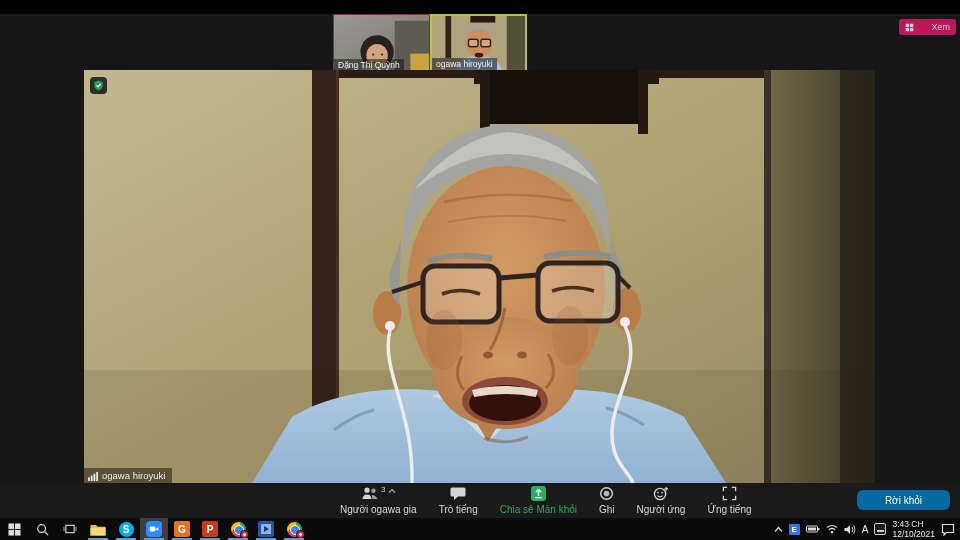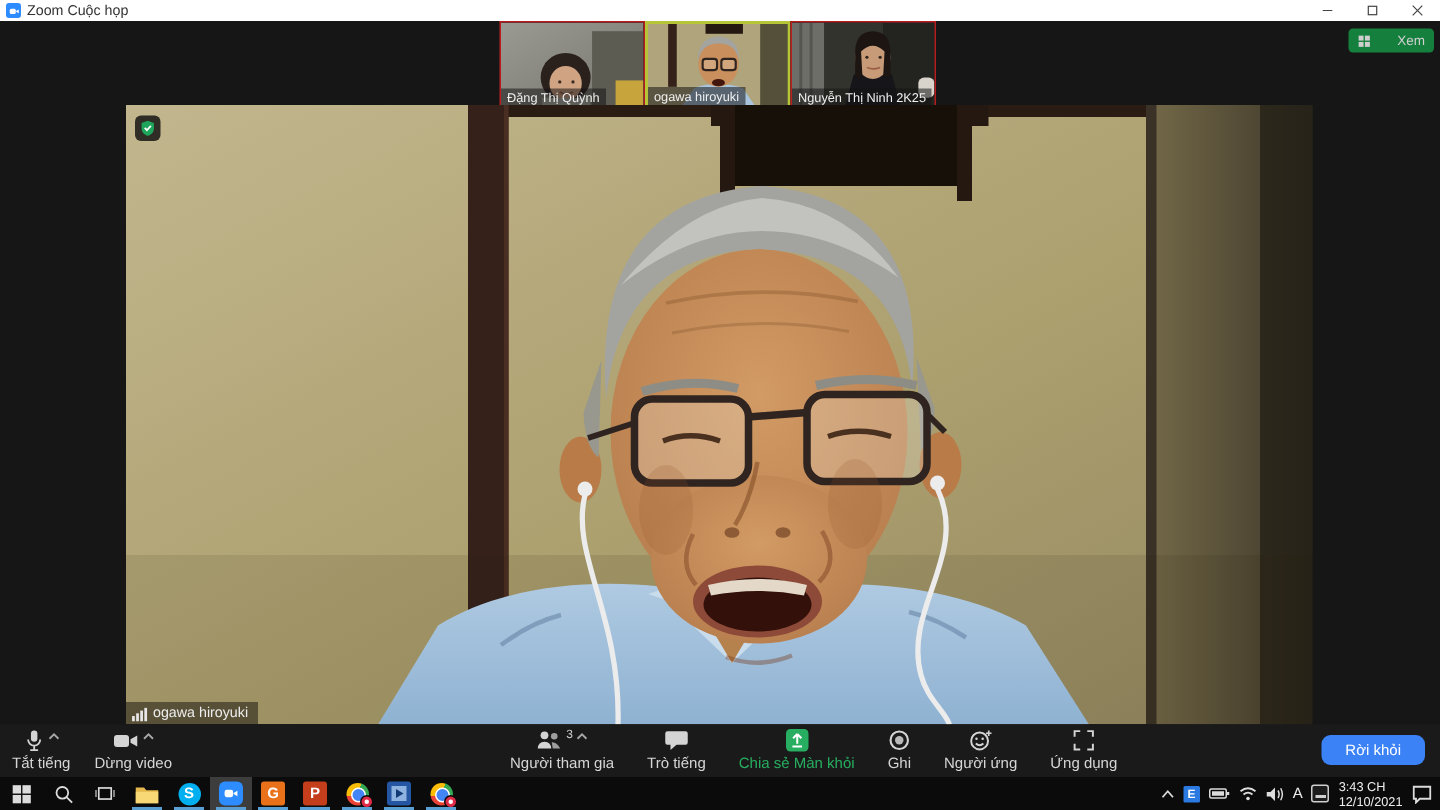"Zoom Cuộc họp" div.titlebar { html: <div> <span> <svg> <rect></rect> <path></path> </svg> </span> <span>Zoom Cuộc họp</span> <div> <div> <svg> <line></line> </svg> </div> <div> <svg> <rect></rect> </svg> </div> <div> <svg> <path></path> </svg> </div> </div> </div> -> none }
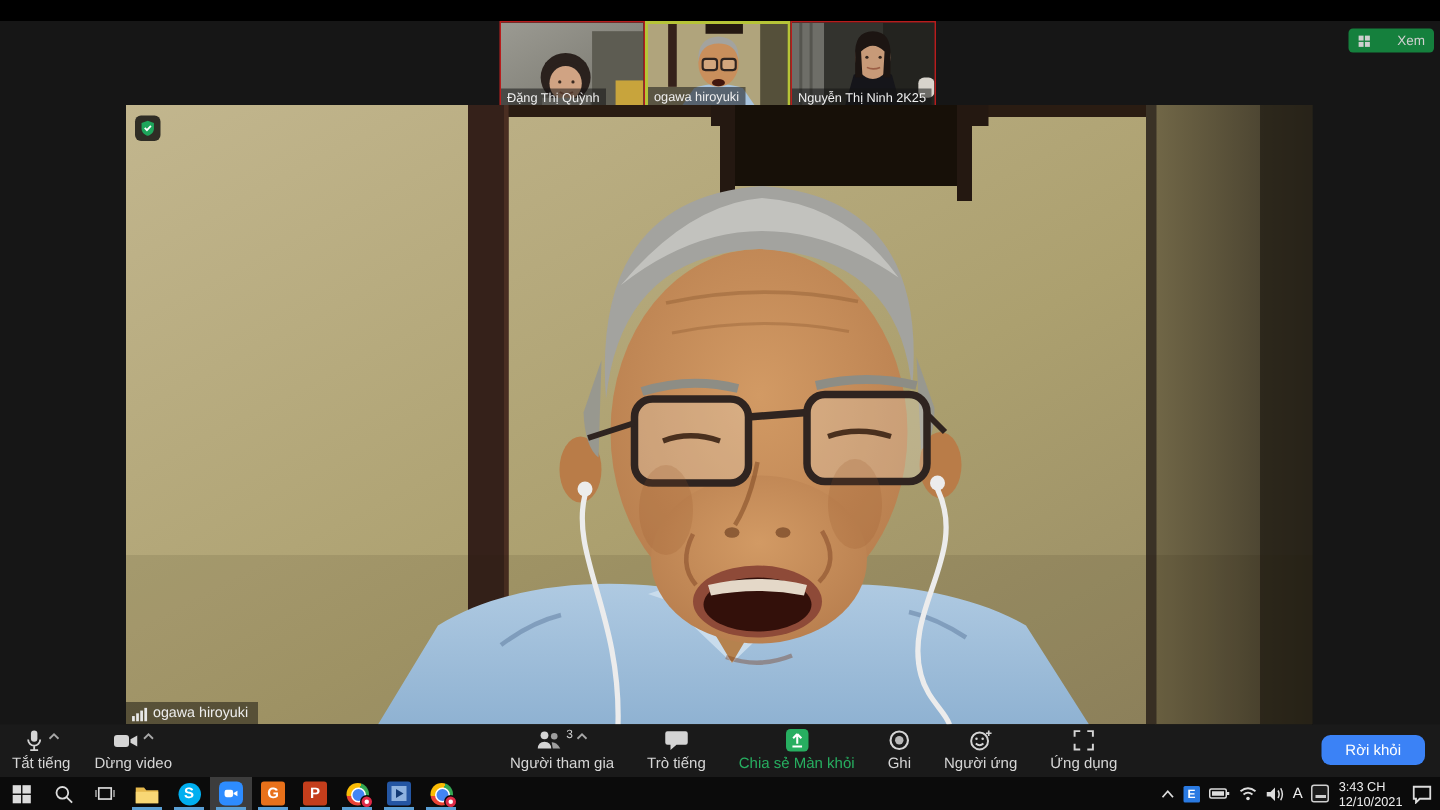"Xem" .view-btn { background: #15803d -> #be185d }
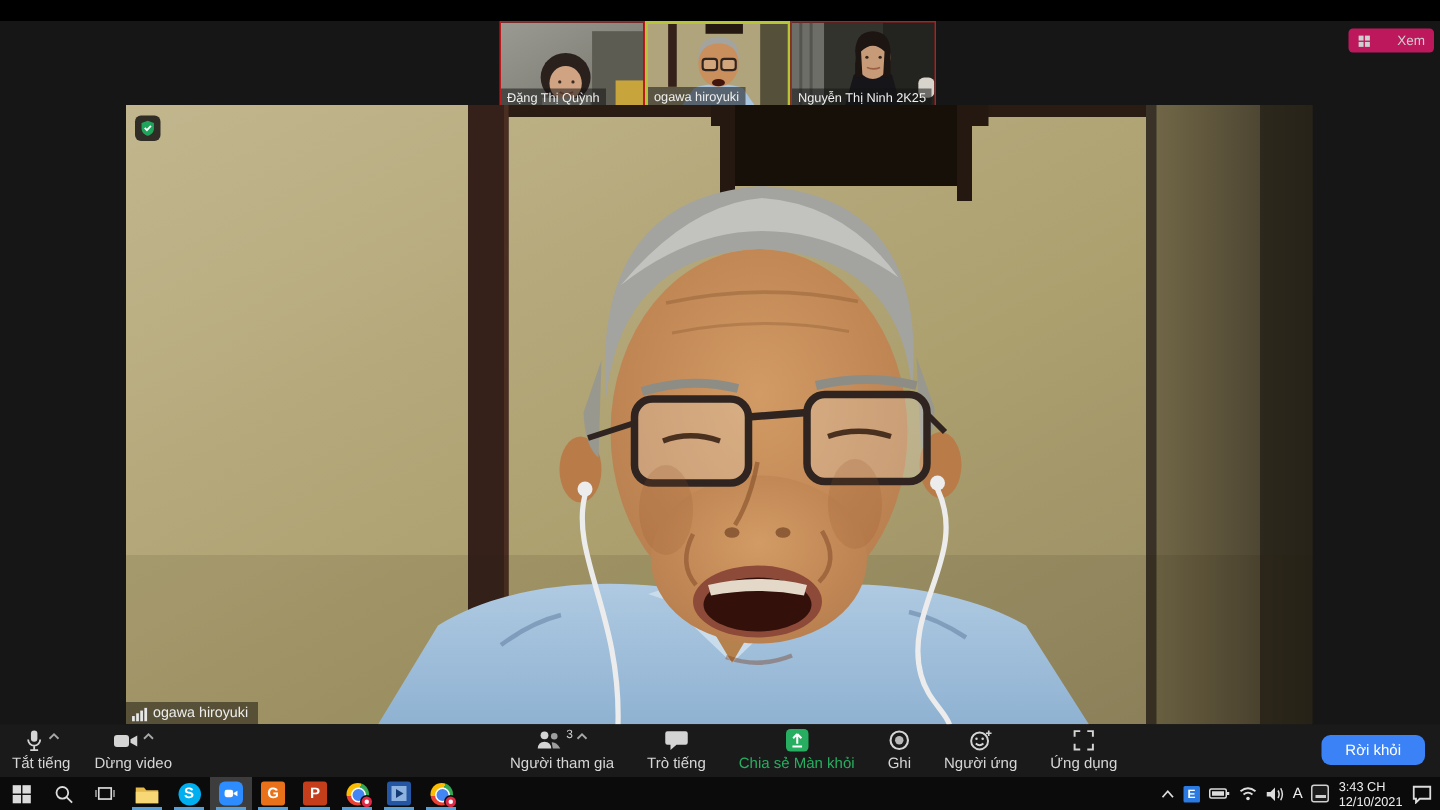"Nguyễn Thị Ninh 2K25" div.thumb { html: <div> <svg> <rect></rect> <rect></rect> <rect></rect> <rect></rect> <rect></rect> <path></path> <ellipse></ellipse> <path></path> <circle></circle> <circle></circle> <path></path> <rect></rect> </svg> <span>Nguyễn Thị Ninh 2K25</span> </div> -> none }
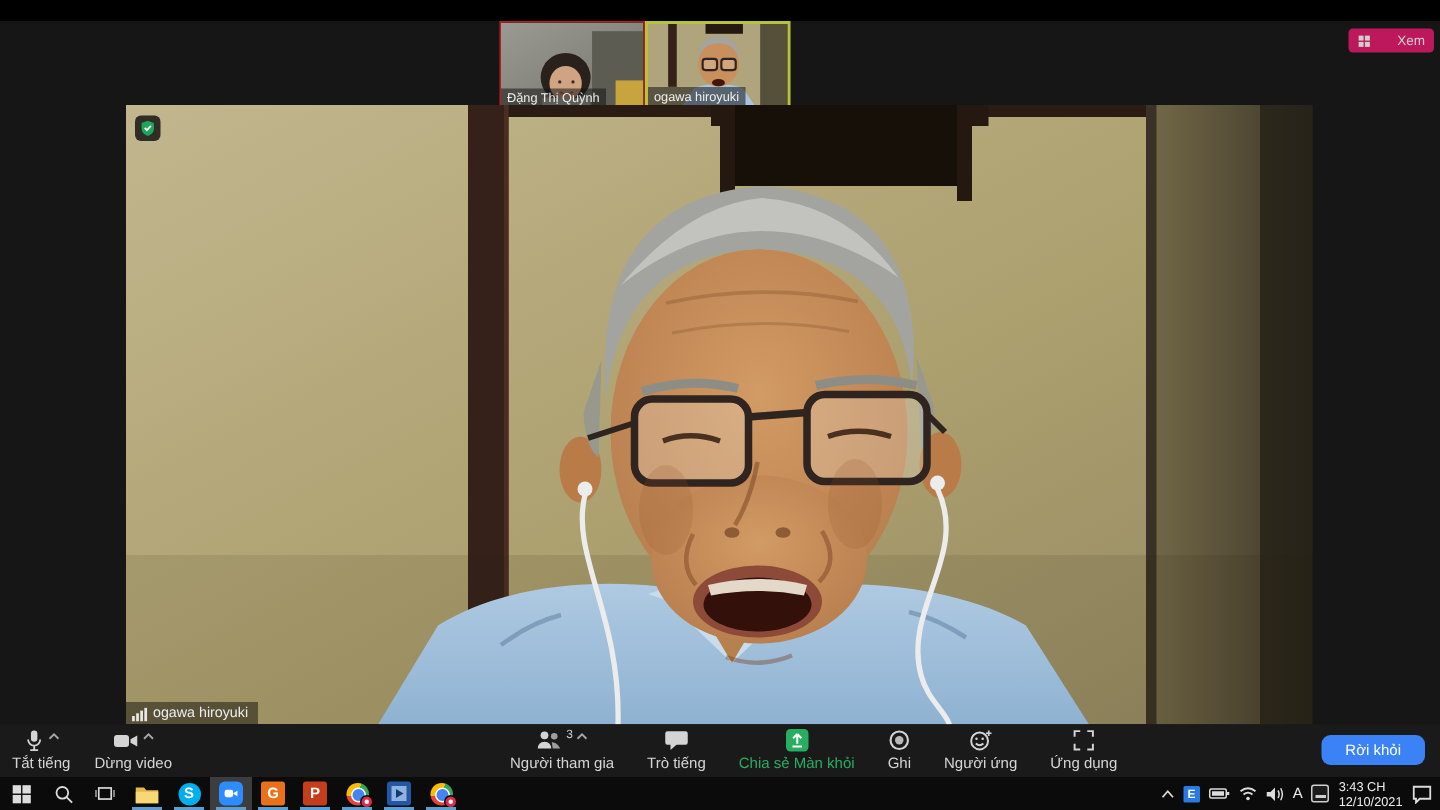"Rời khỏi" .leave-btn { background: #3b82f6 -> #0369a1; padding: 0 16px -> 0 28px }
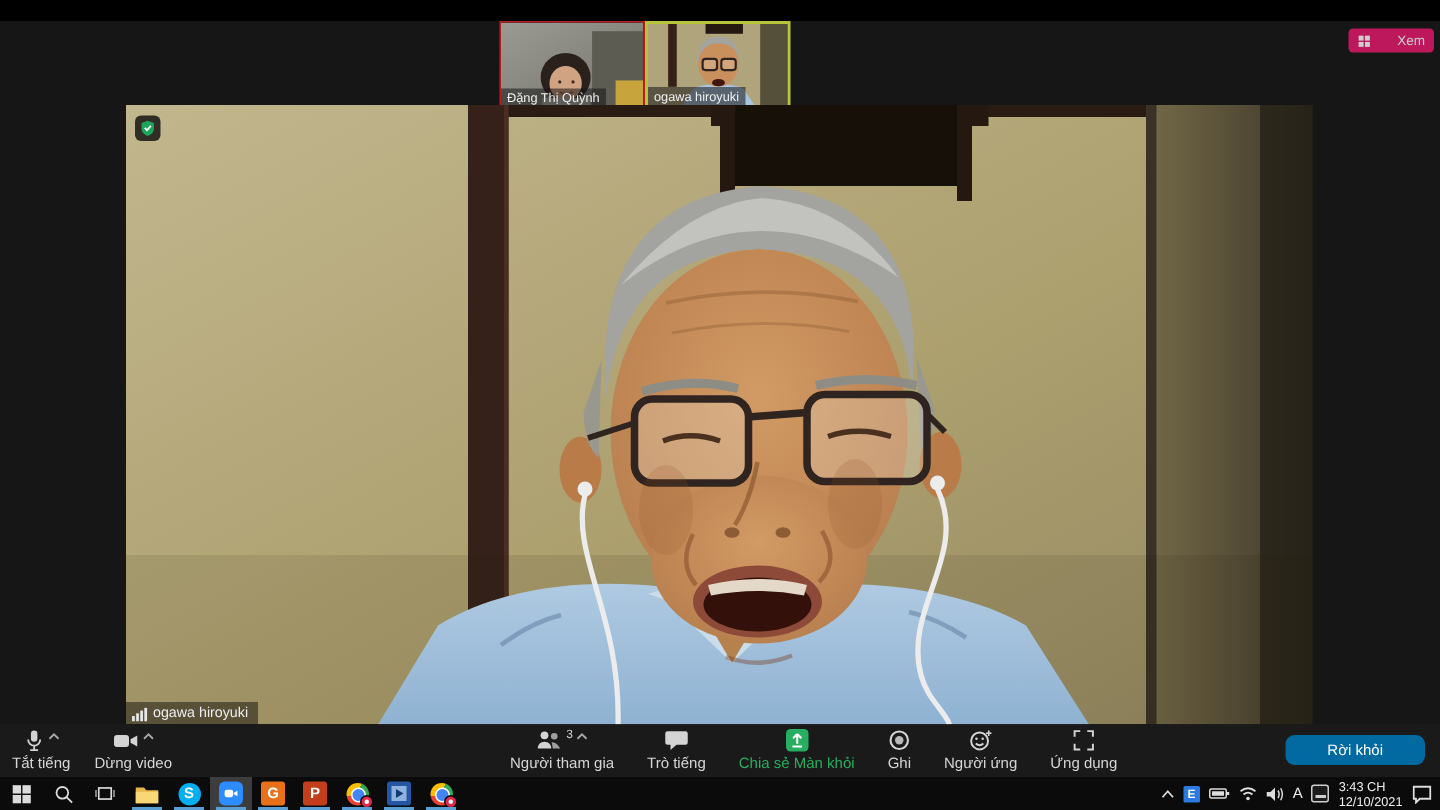"Tắt tiếng" div.tb-left { html: <div> <div> <div> <svg> <rect></rect> <path></path> </svg> <svg> <path></path> </svg> </div> <span>Tắt tiếng</span> </div> <div> <div> <svg> <rect></rect> <path></path> </svg> <svg> <path></path> </svg> </div> <span>Dừng video</span> </div> </div> -> none }
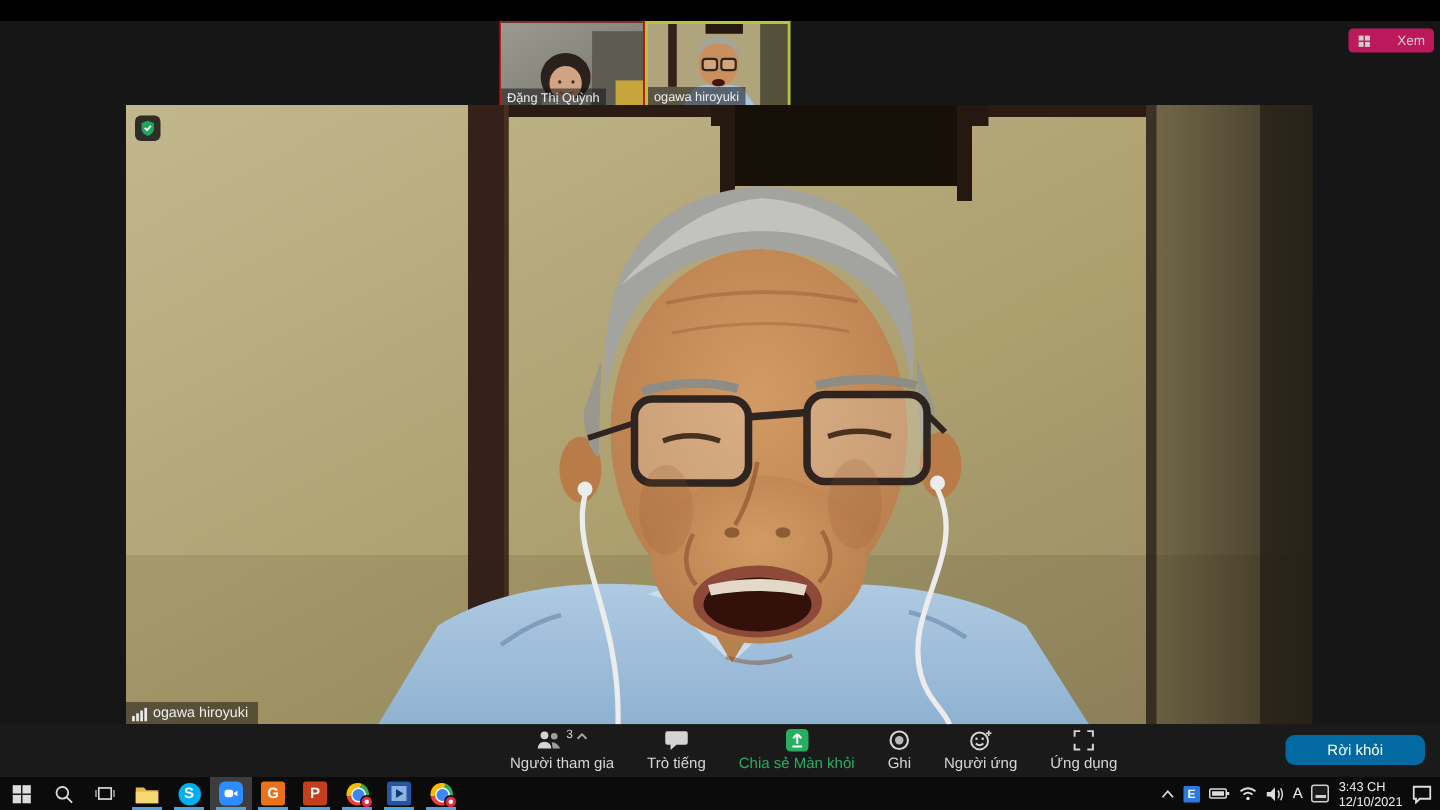"Người tham gia" span.tb-label { text: tham -> ogawa }
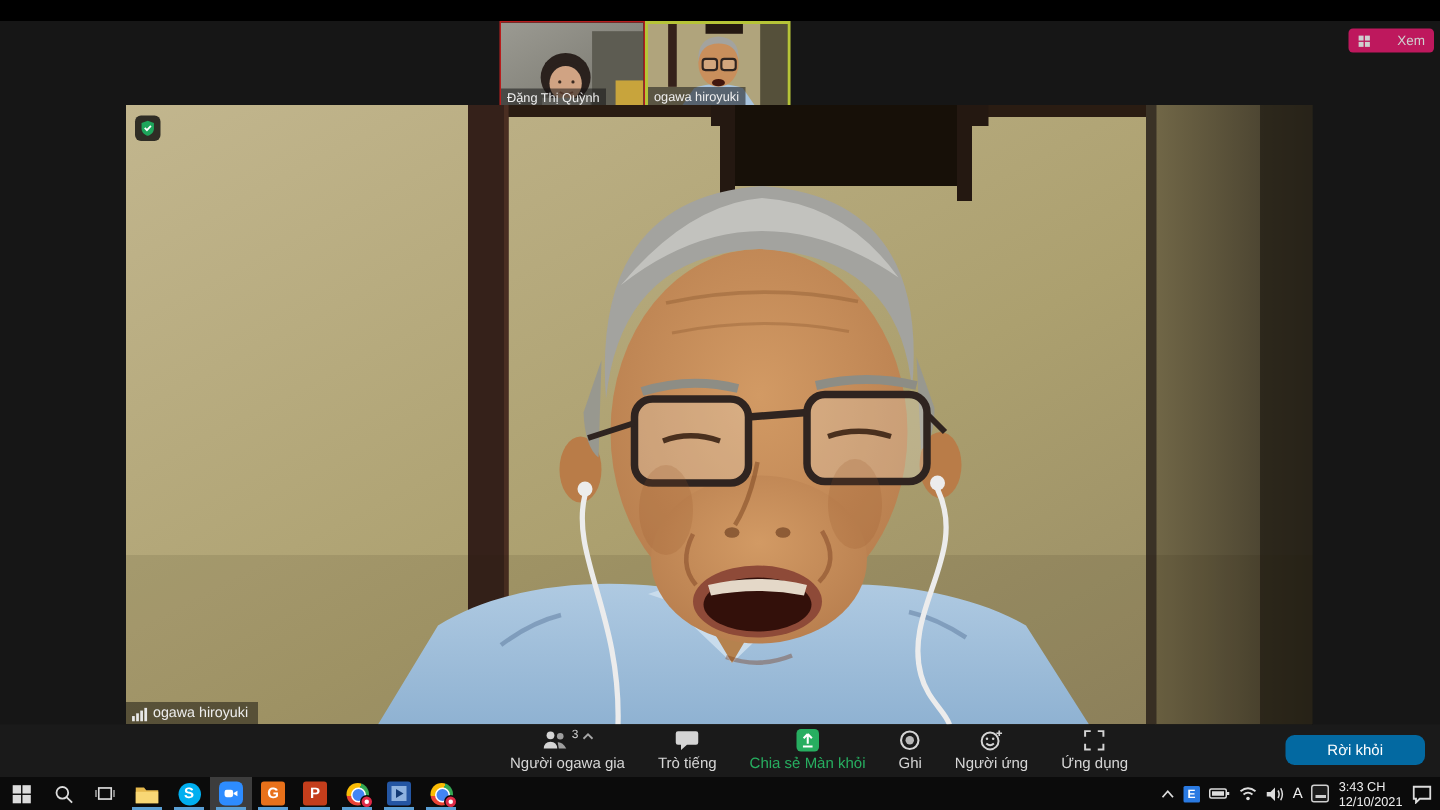"Ứng dụng" span.tb-label { text: dụng -> tiếng }
